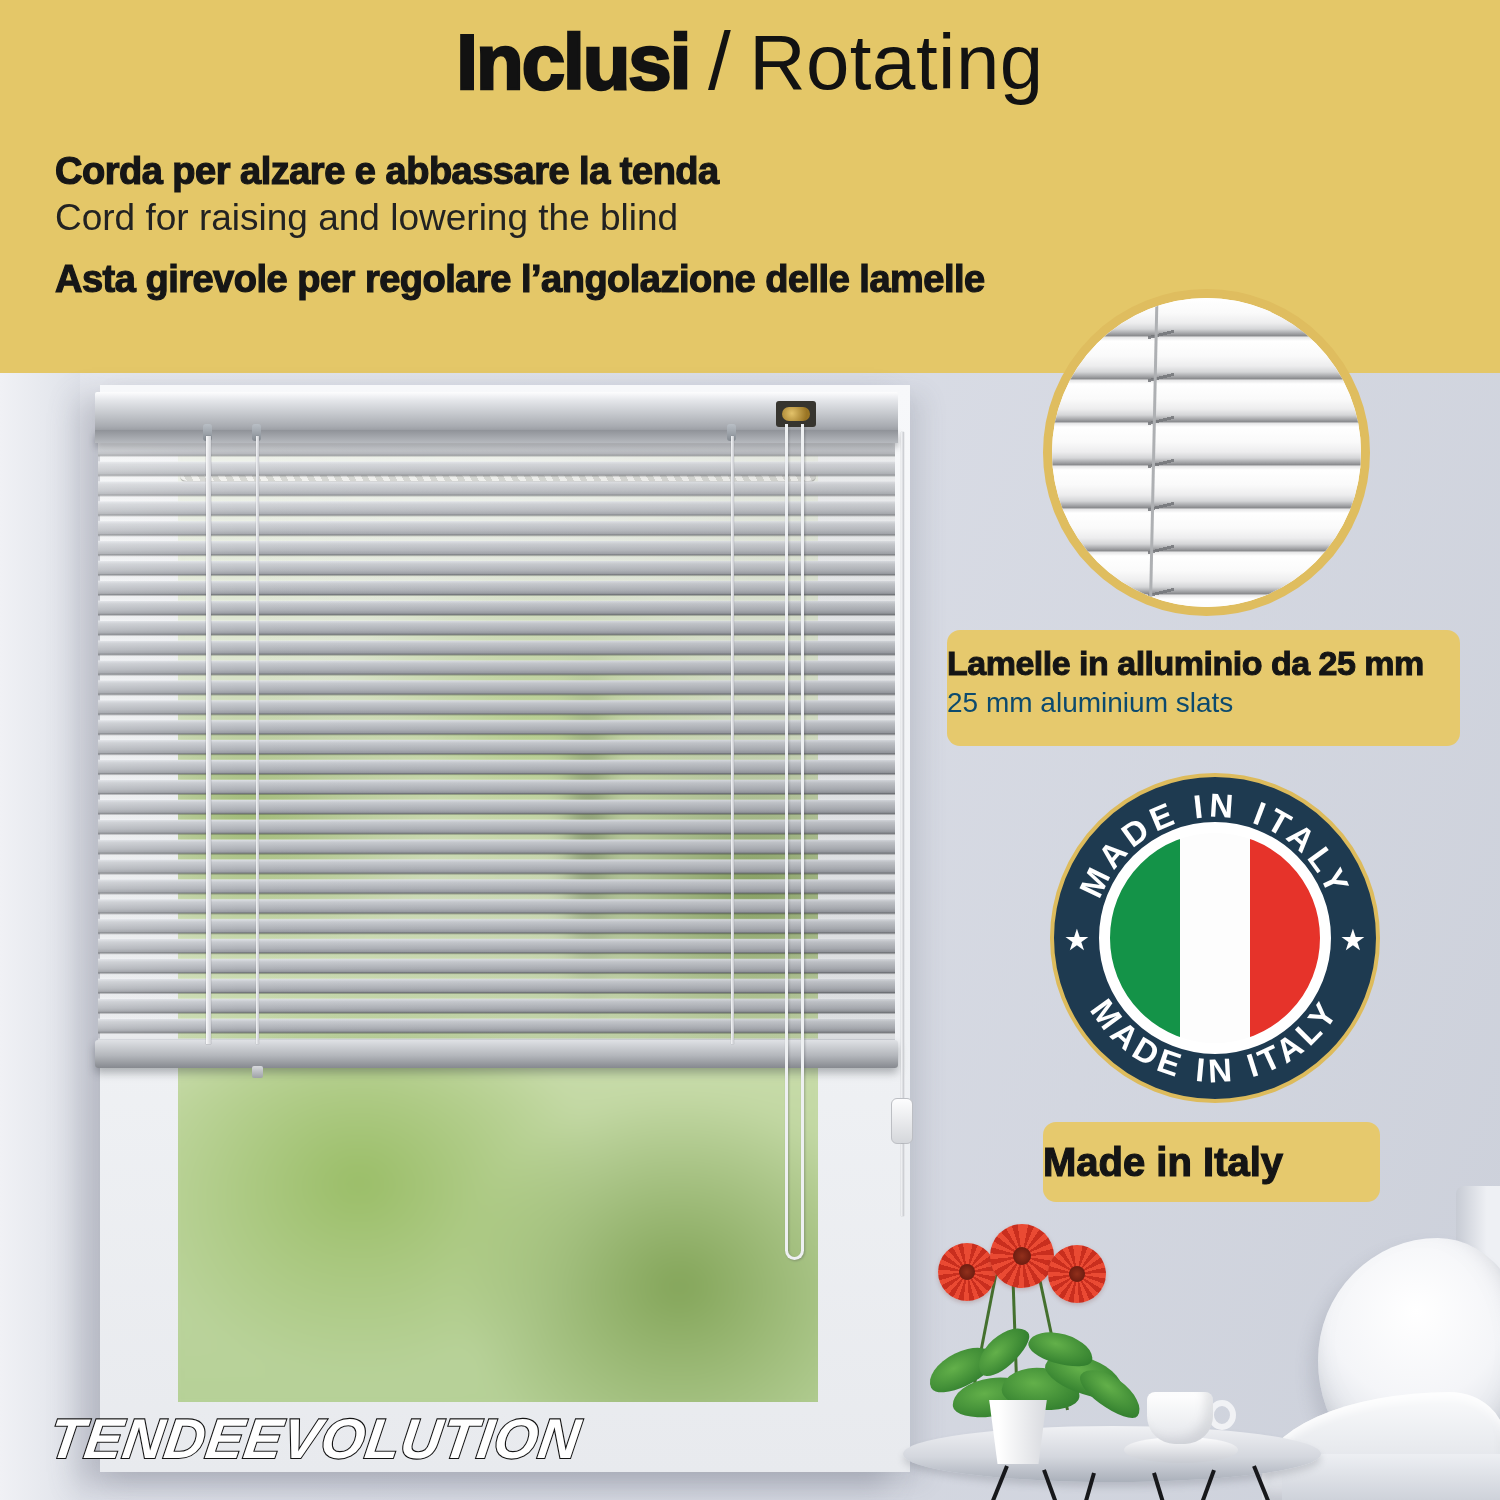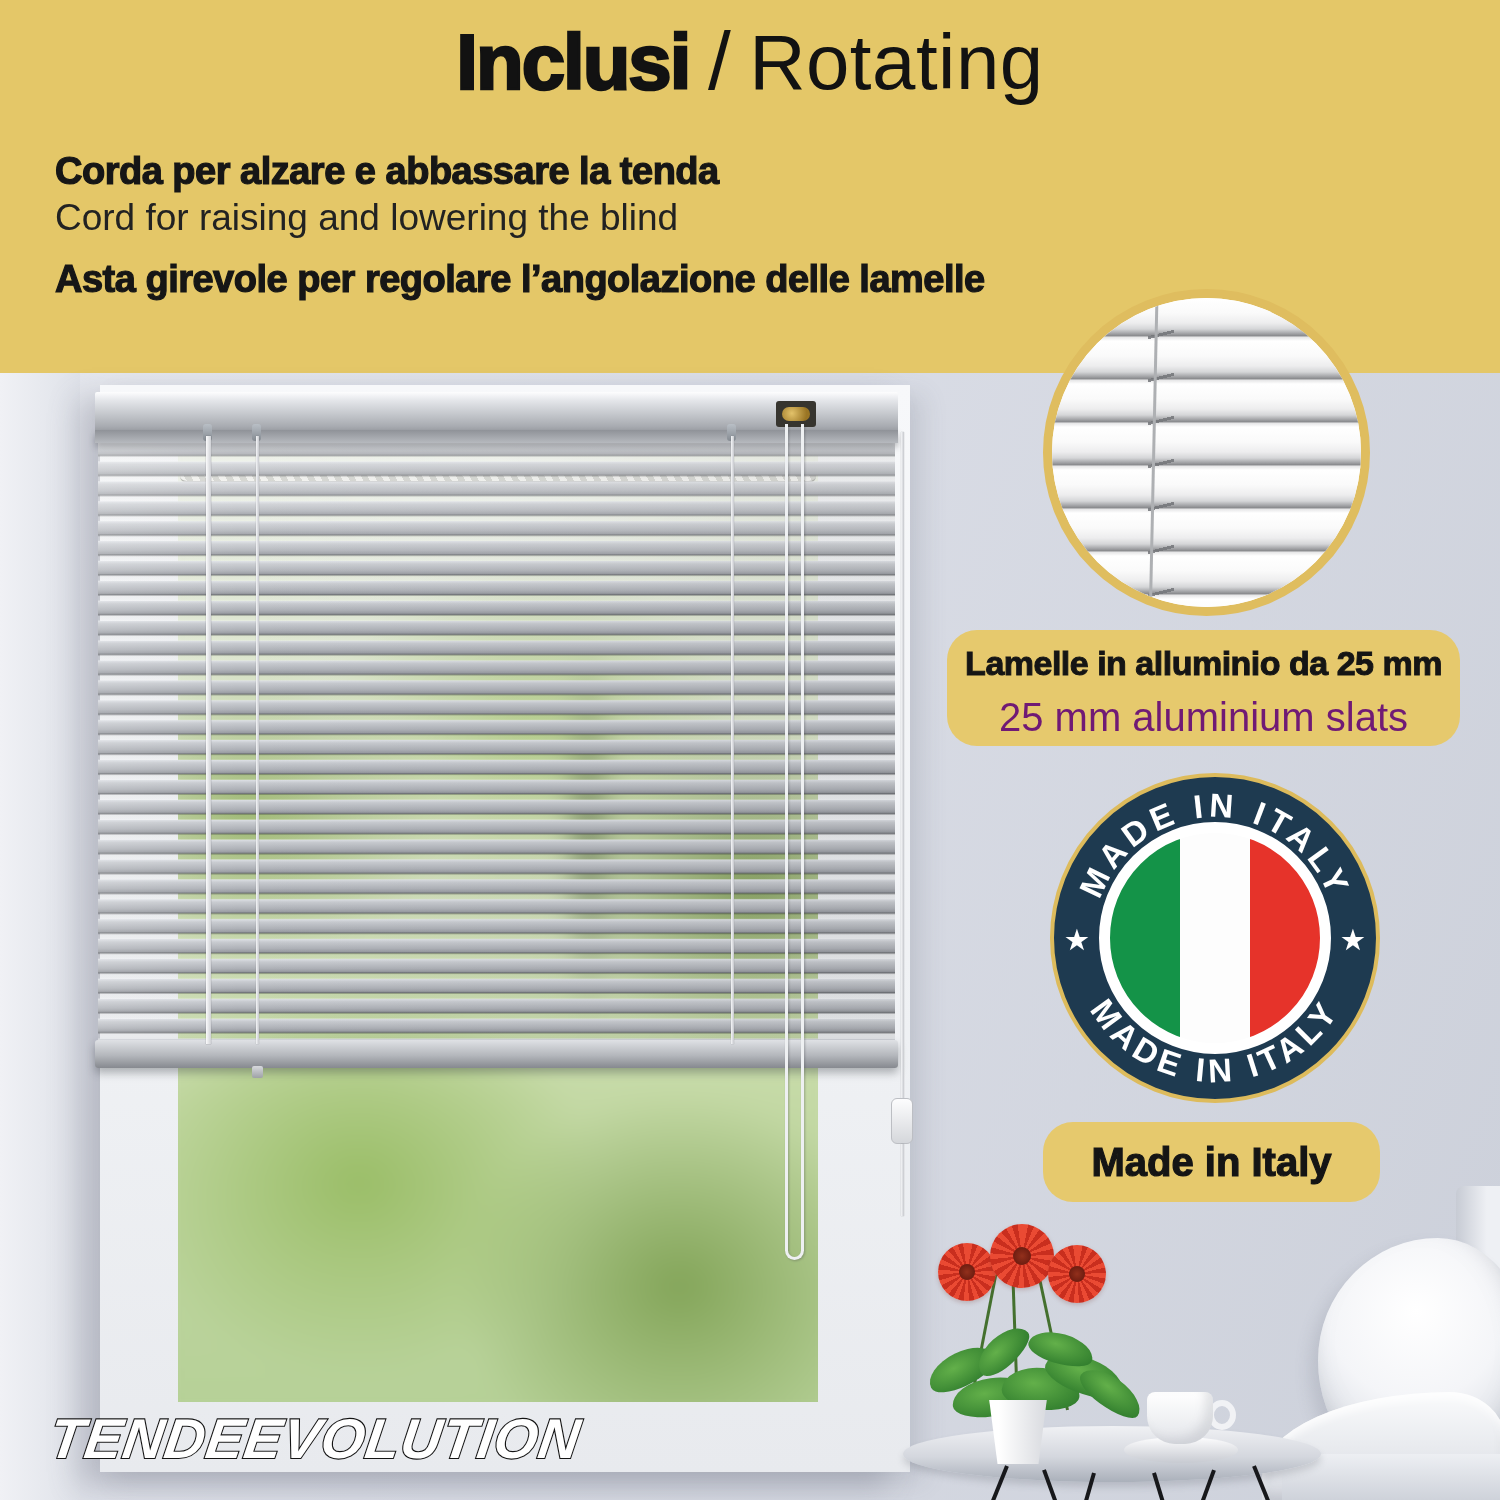"Lamelle in alluminio da 25" .pill { border-radius: 30px -> 13px; text-align: center -> left }
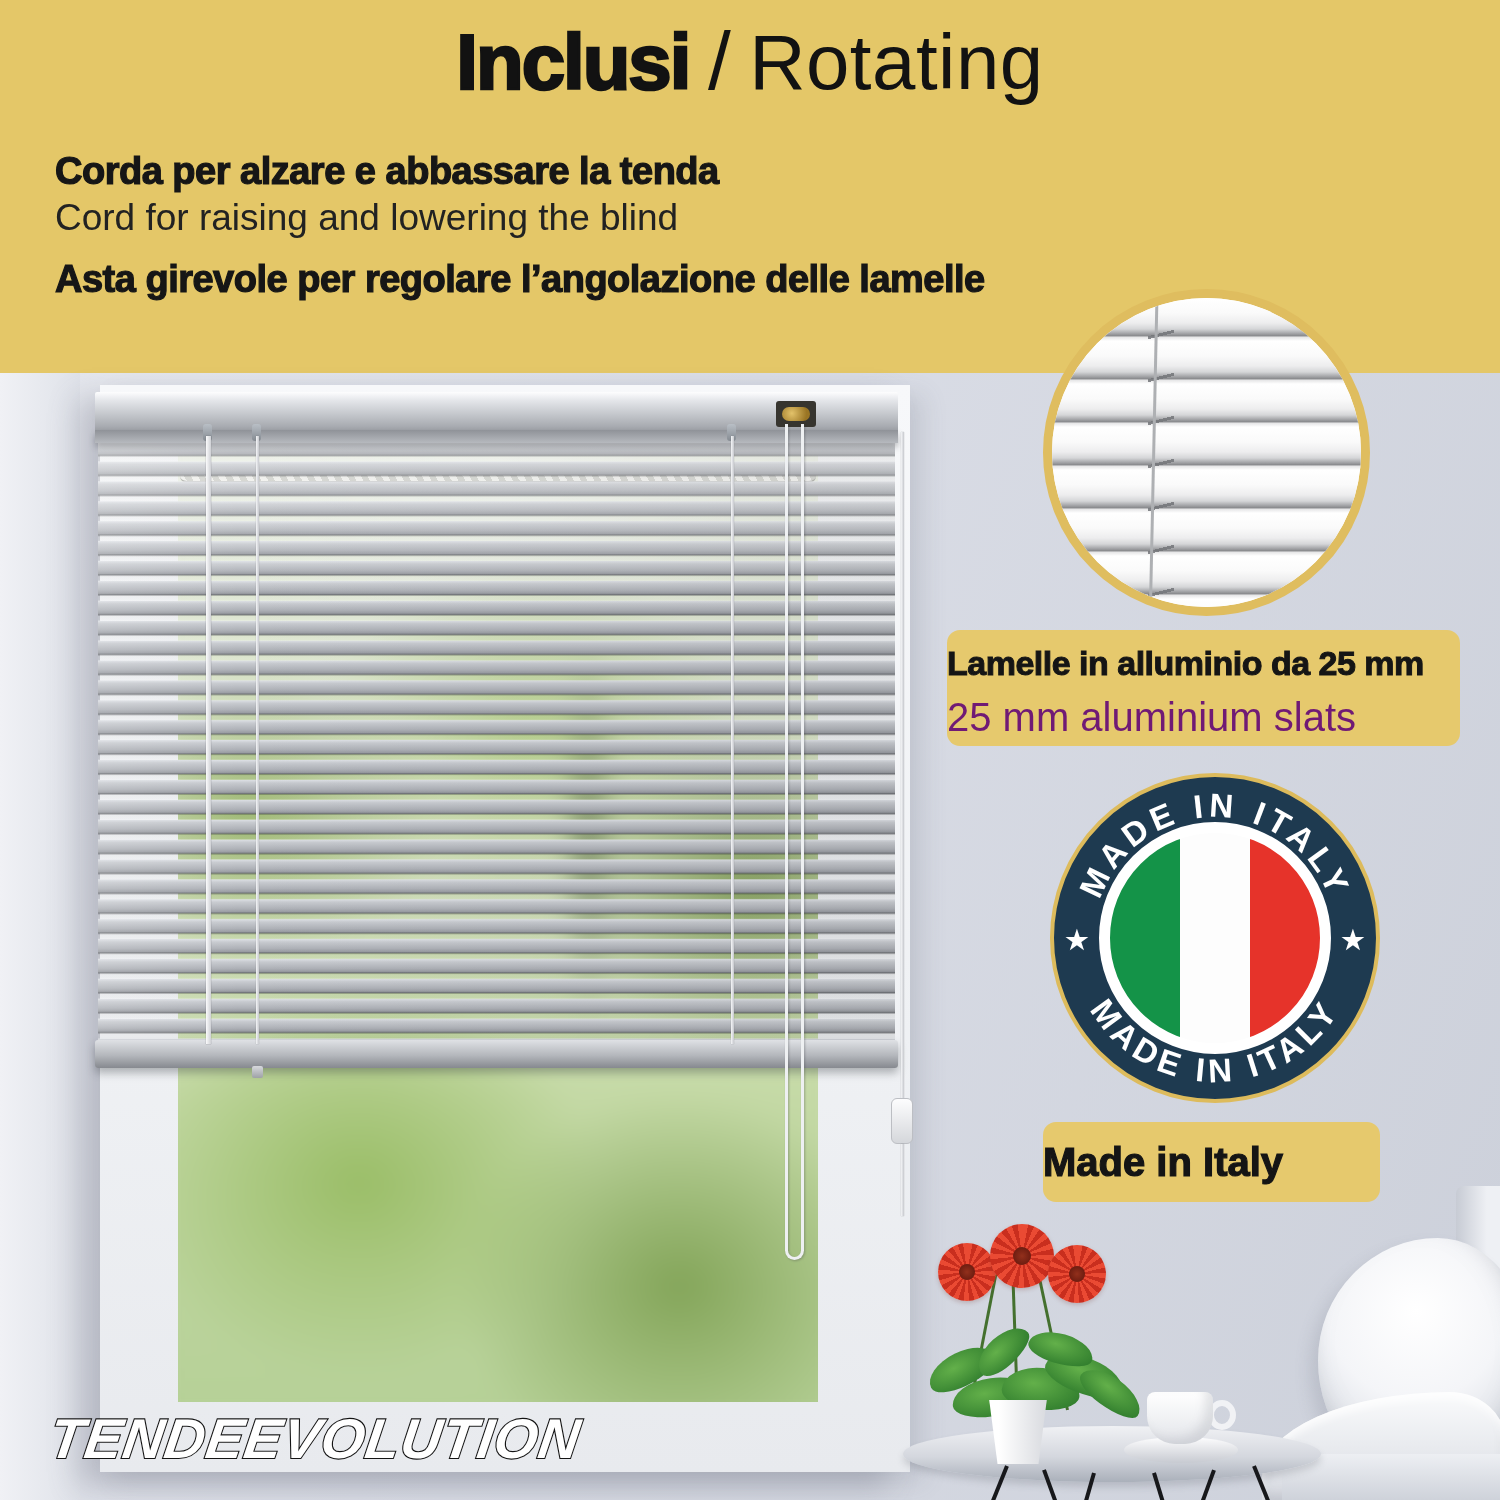"25 mm aluminium slats" .label1 .l2 { color: #701a75 -> #0c4a6e; font-size: 40px -> 28px; margin-top: 12px -> 4px }
